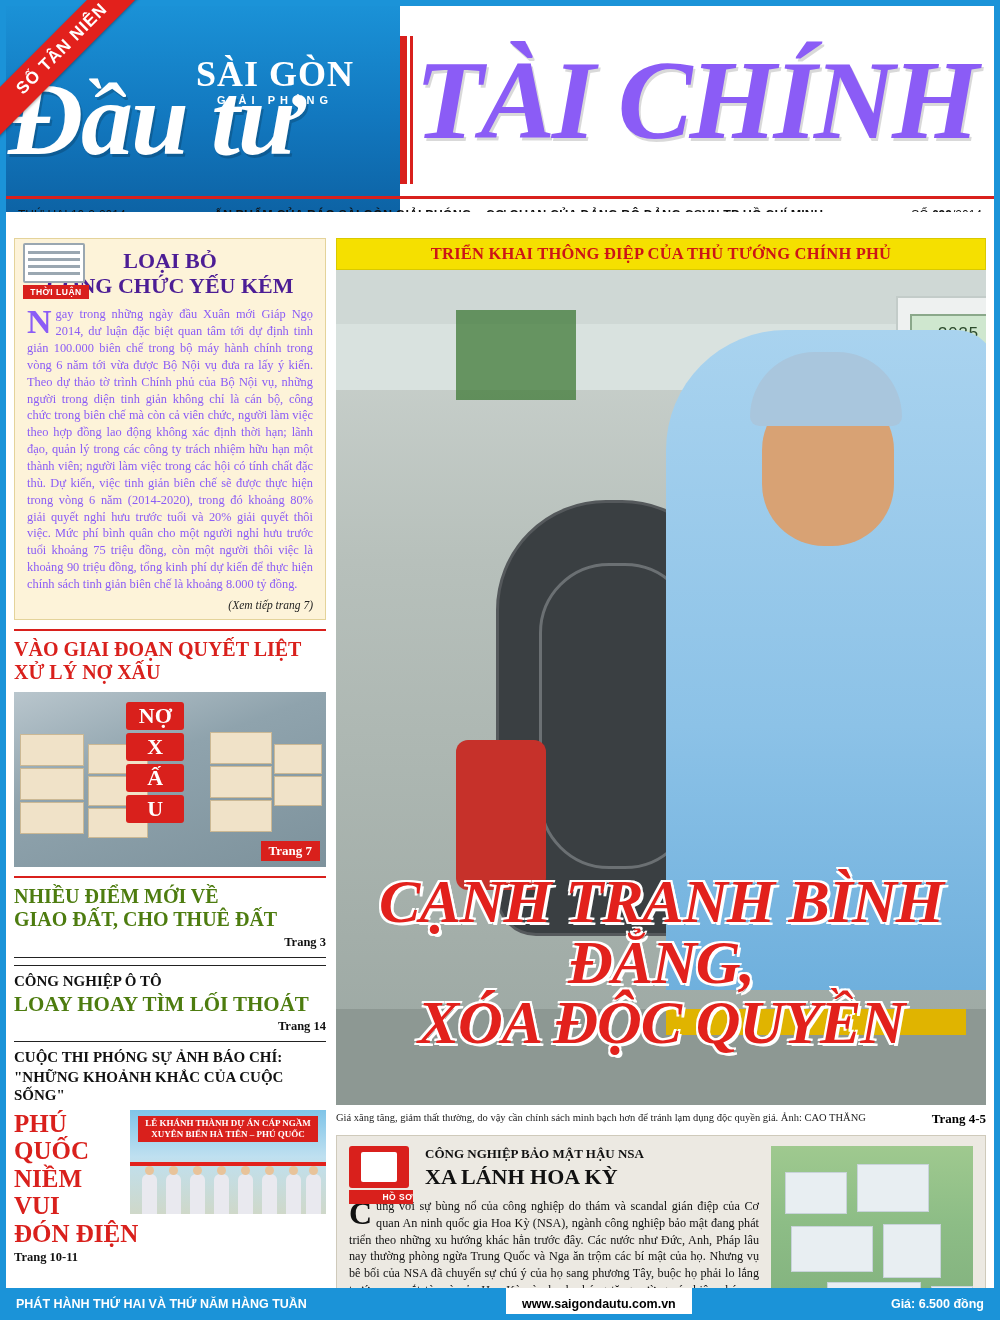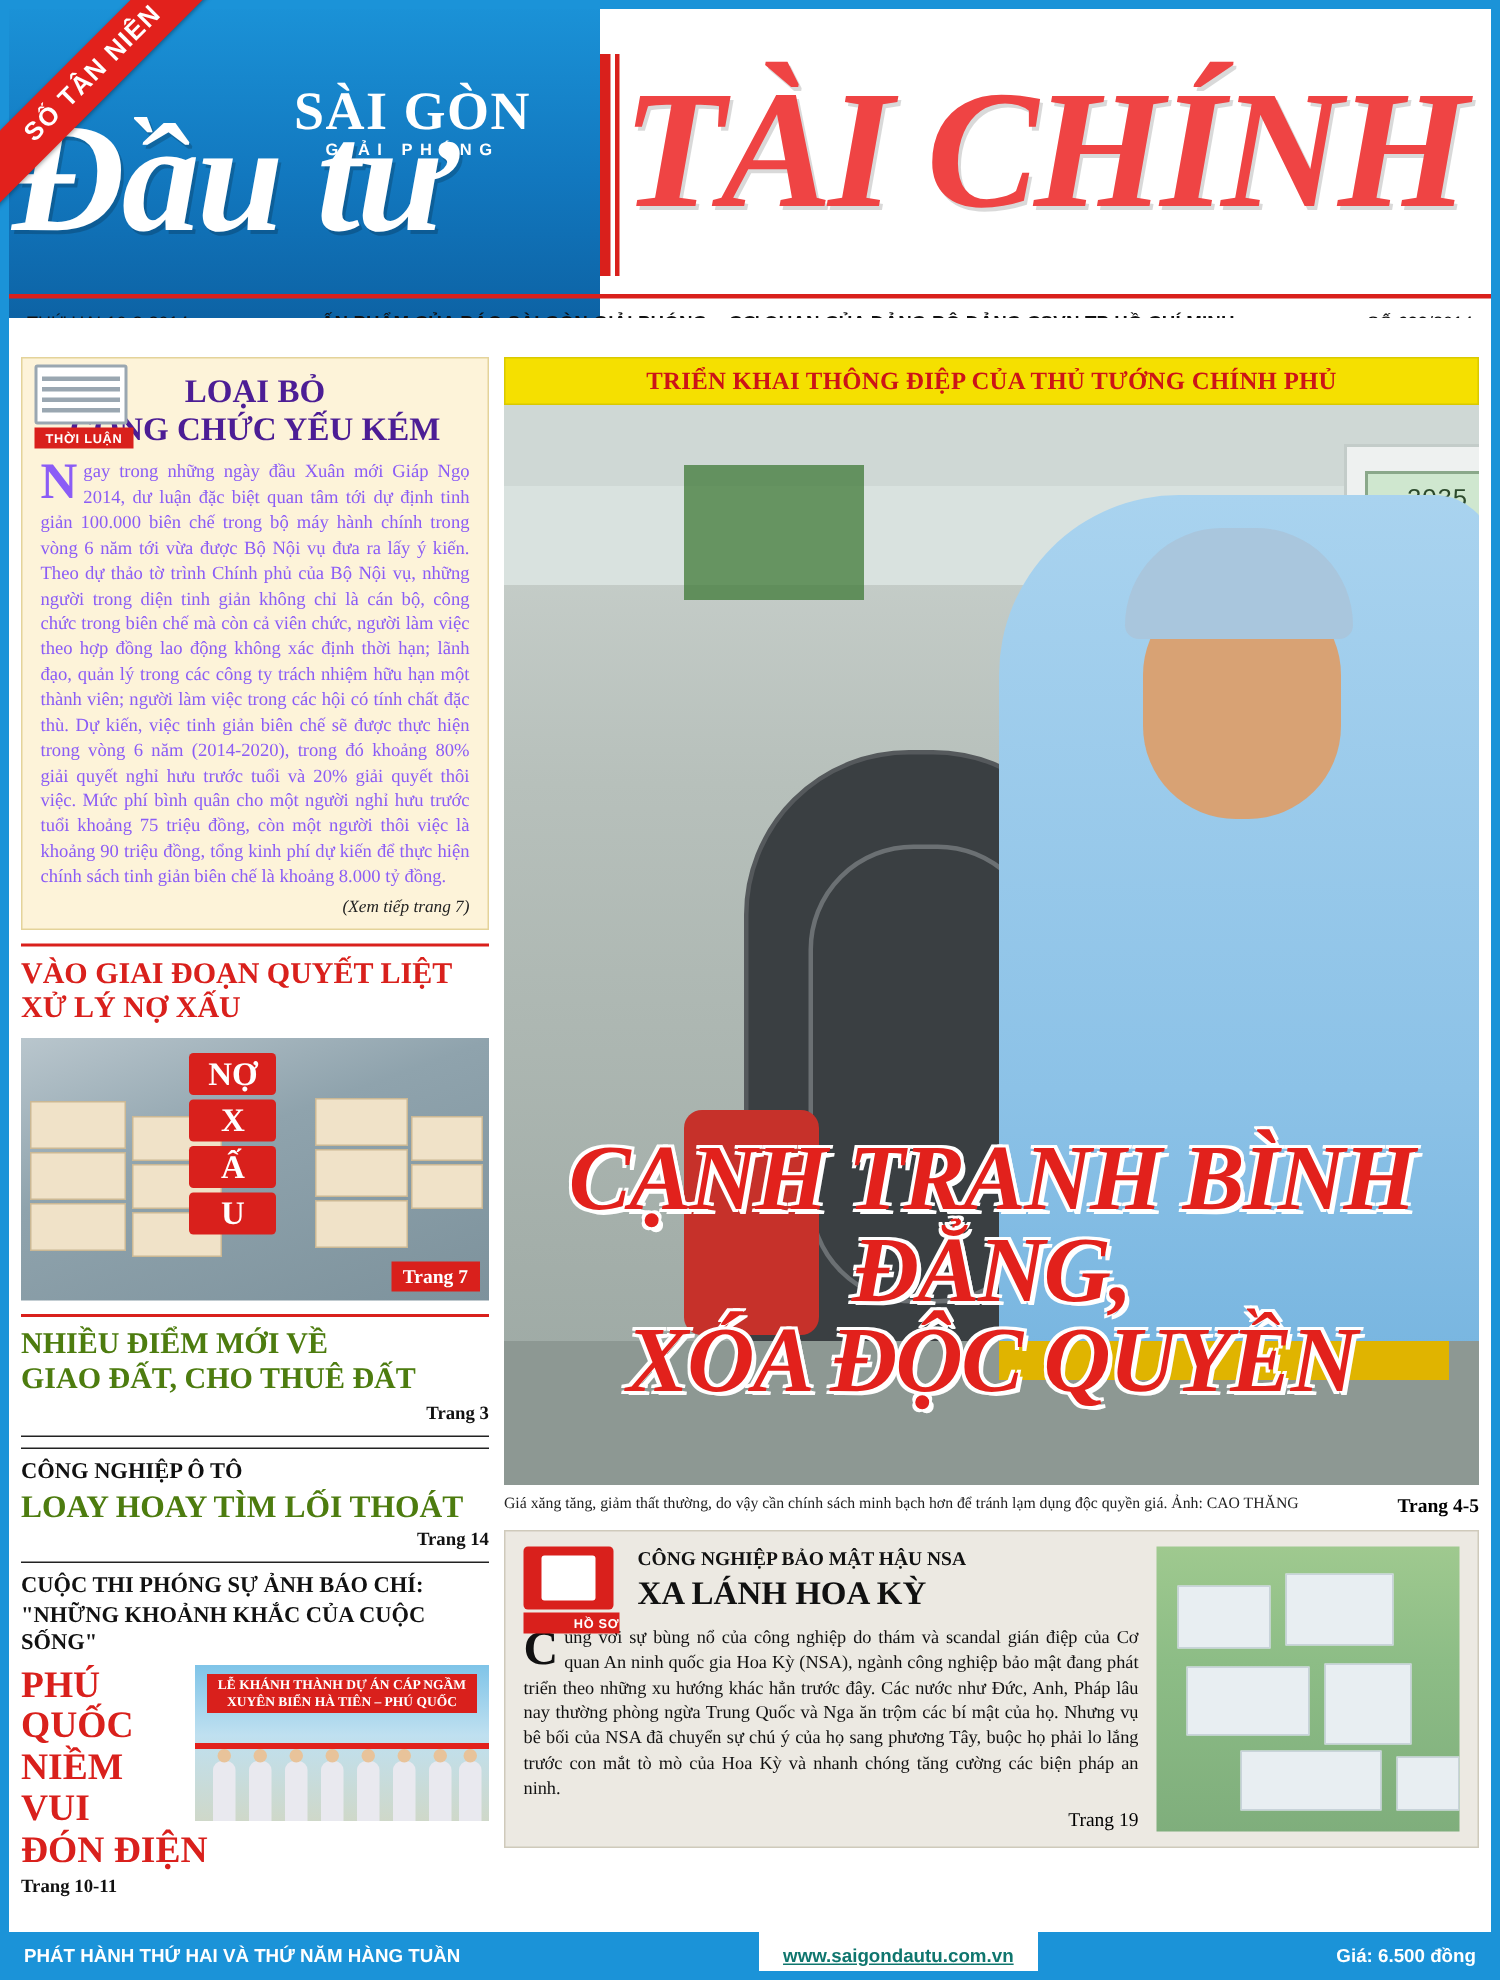"TÀI CHÍNH" .taichinh { color: #ef4444 -> #8b5cf6 }
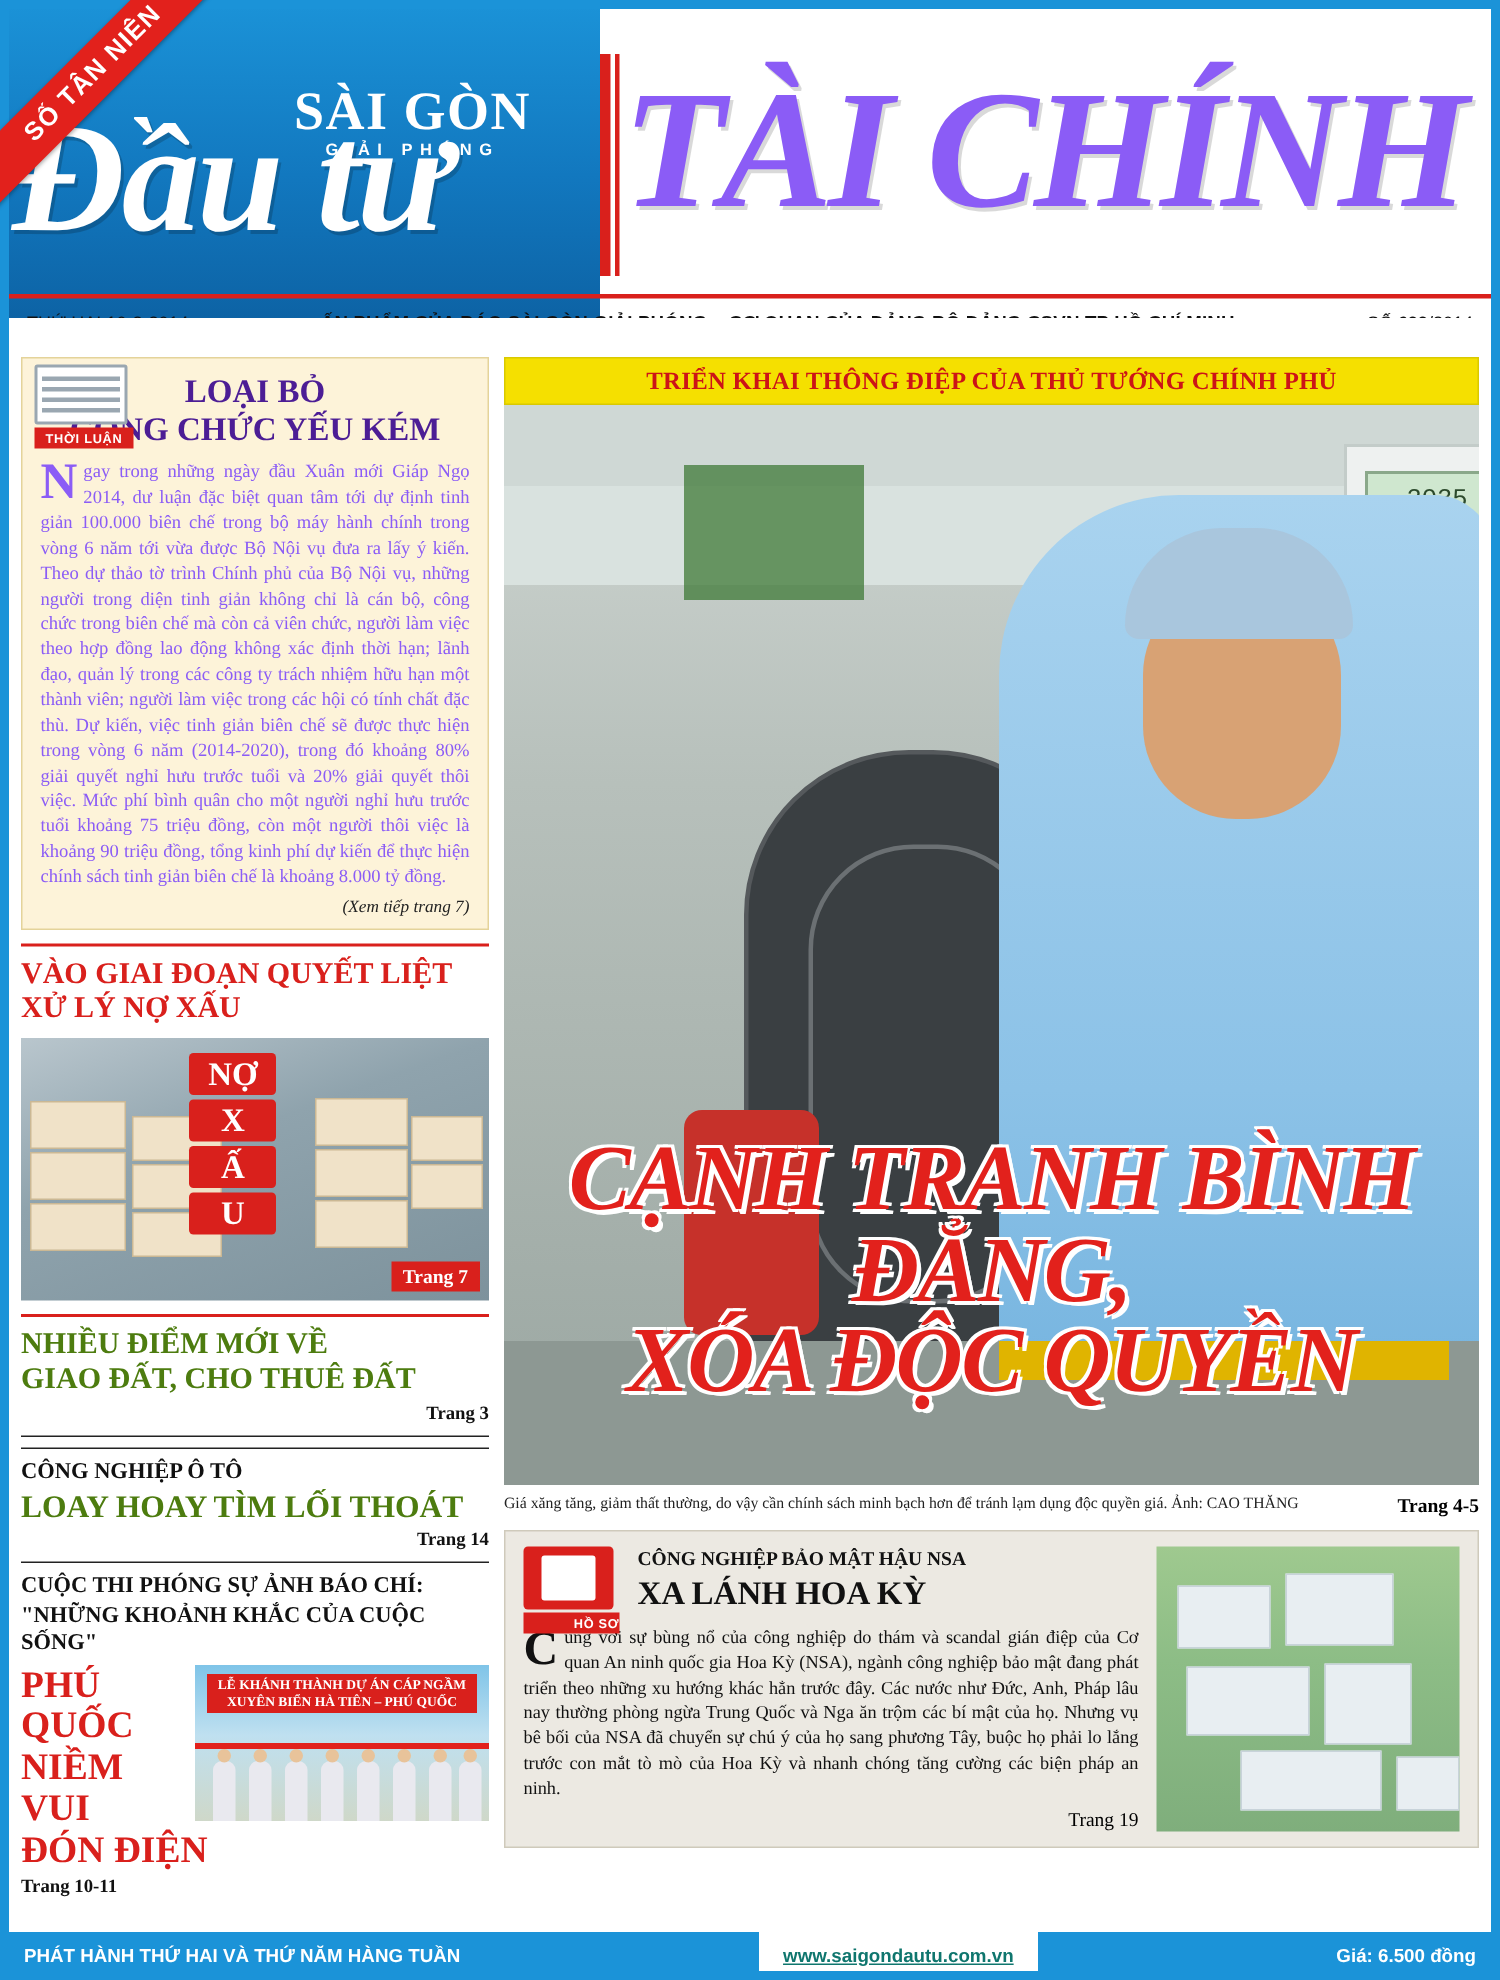"CẠNH TRANH BÌNH ĐẲNG," .main-photo { height: 720px -> 835px }
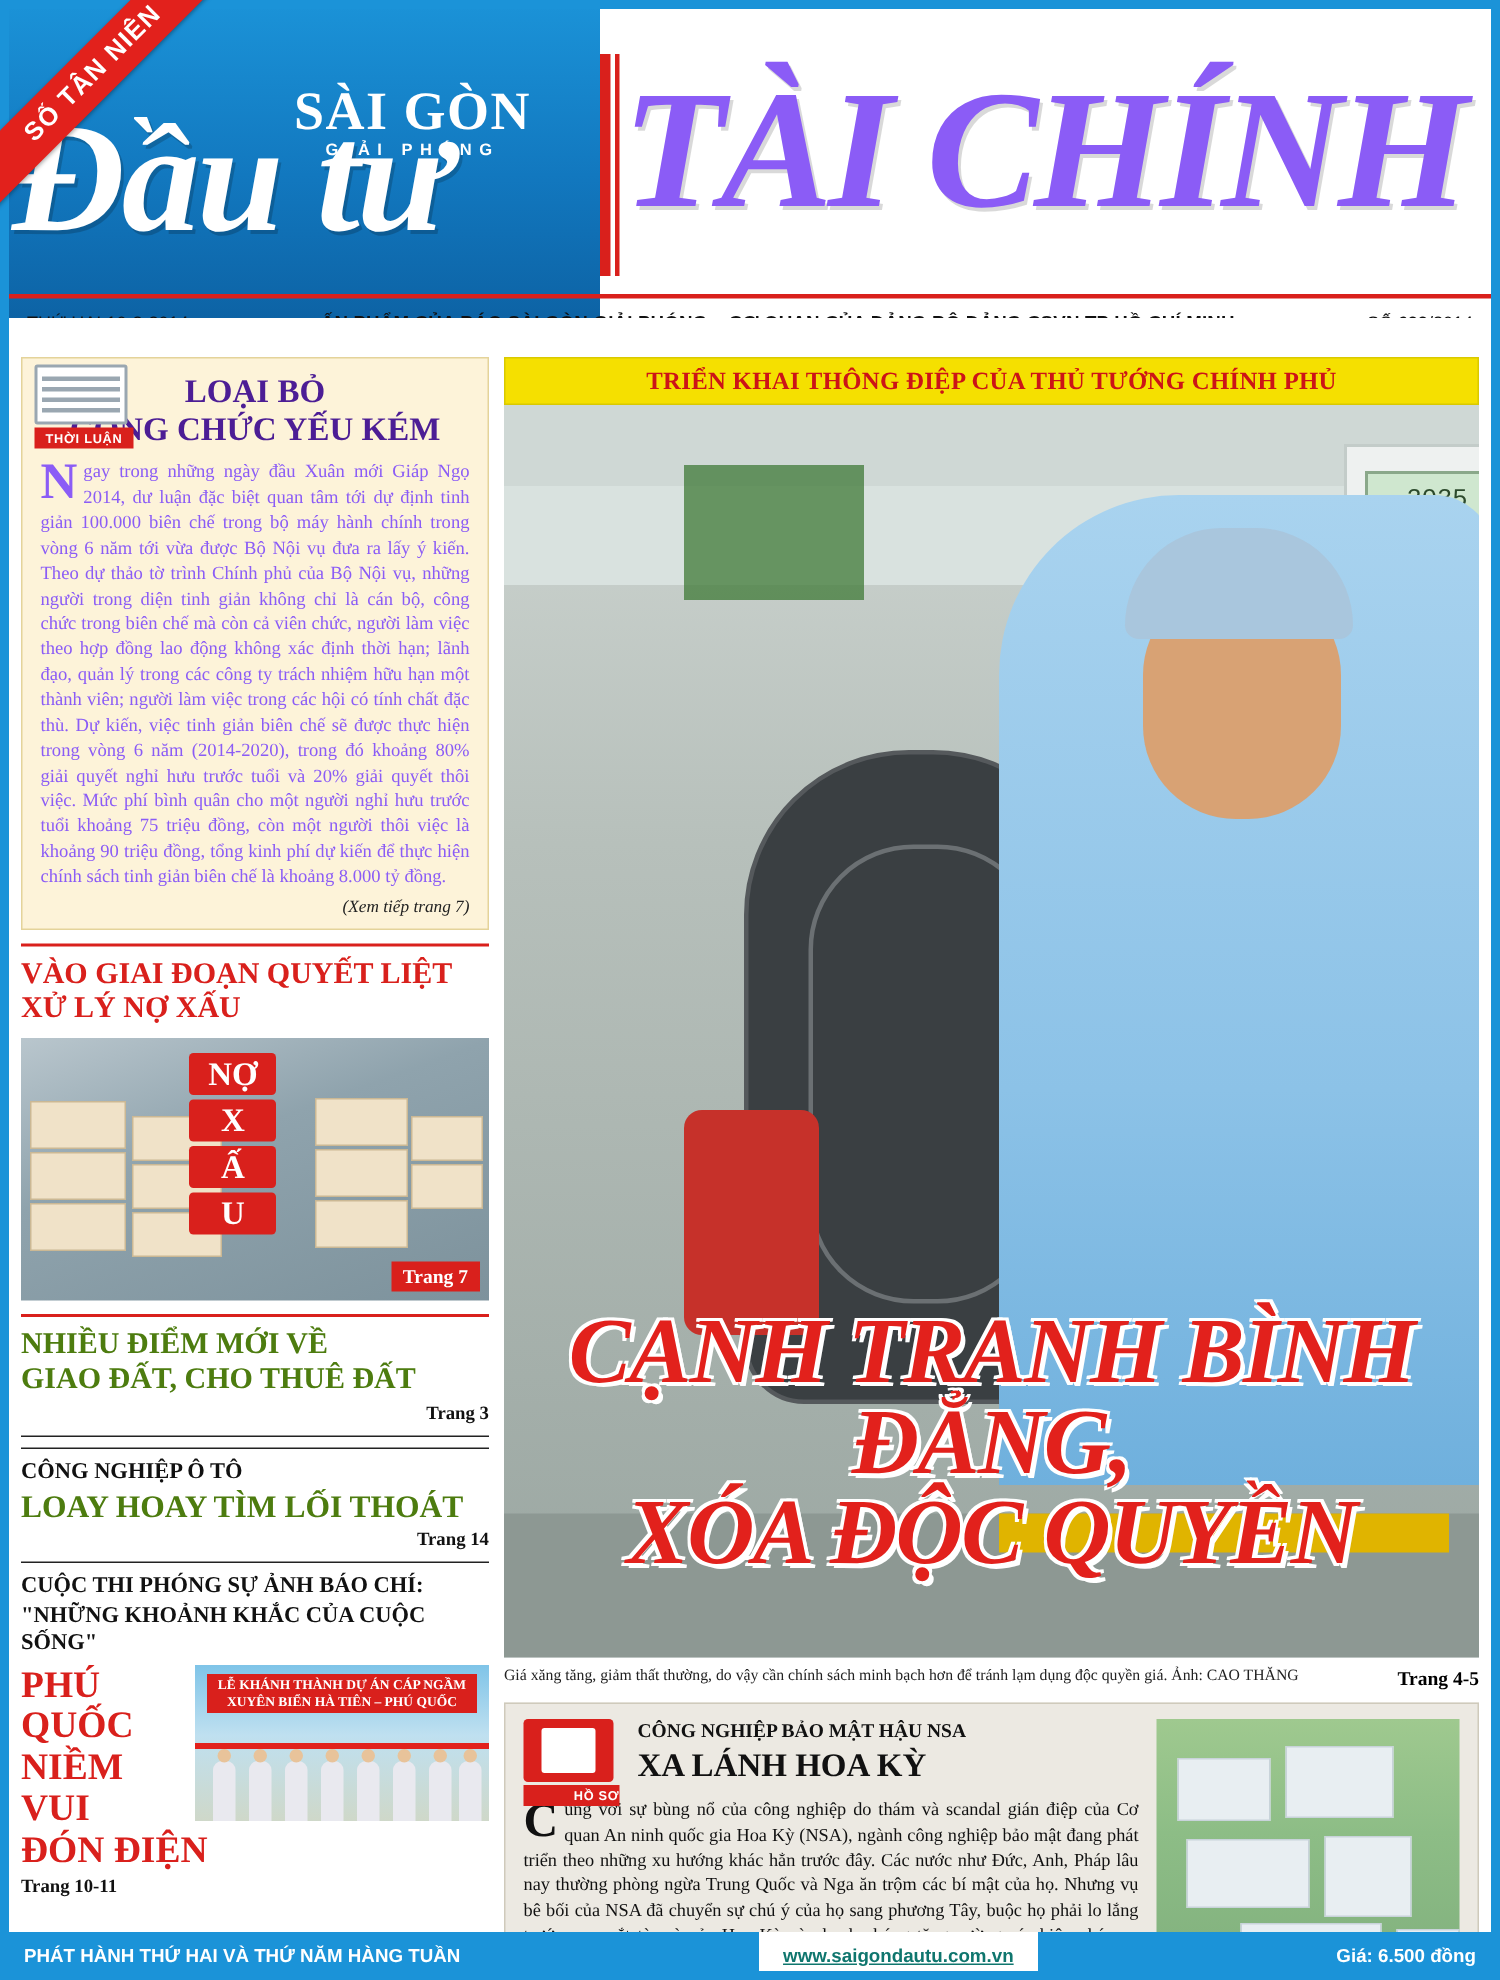"www.saigondautu.com.vn" .footer .seg.url { color: #0f766e -> #000000; text-decoration: underline -> none }
